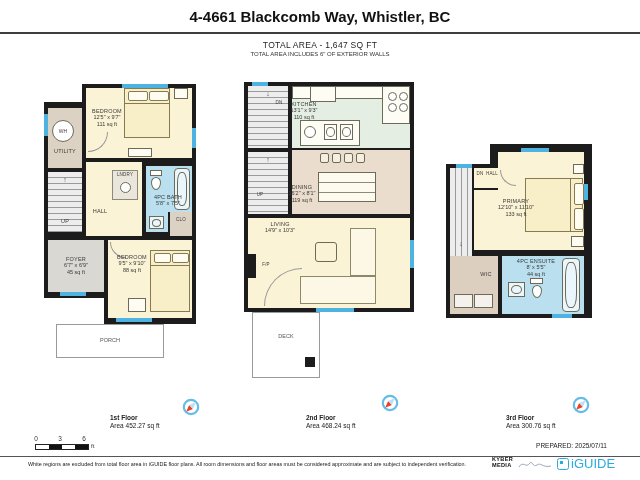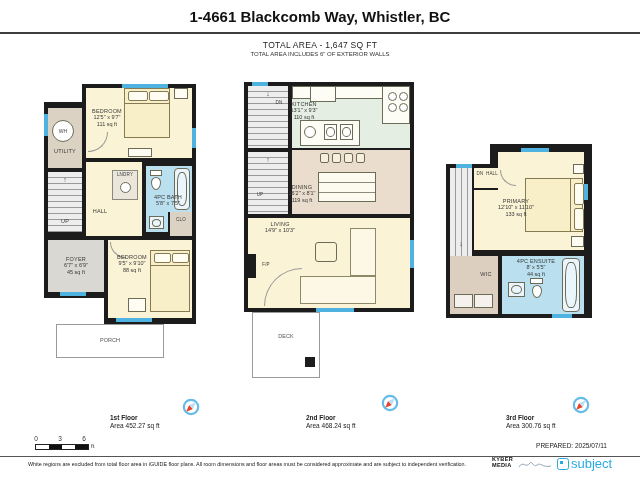"1-4661 Blackcomb Way, Whistler, BC" div.abs { text: 1-4661 -> 4-4661 }
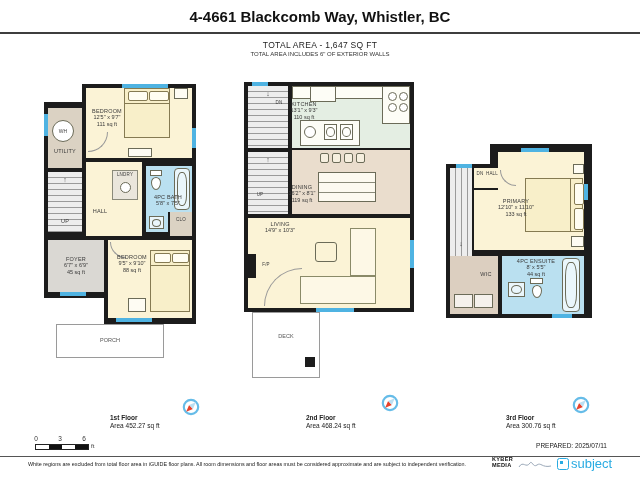"subject" span { text: subject -> iGUIDE }
